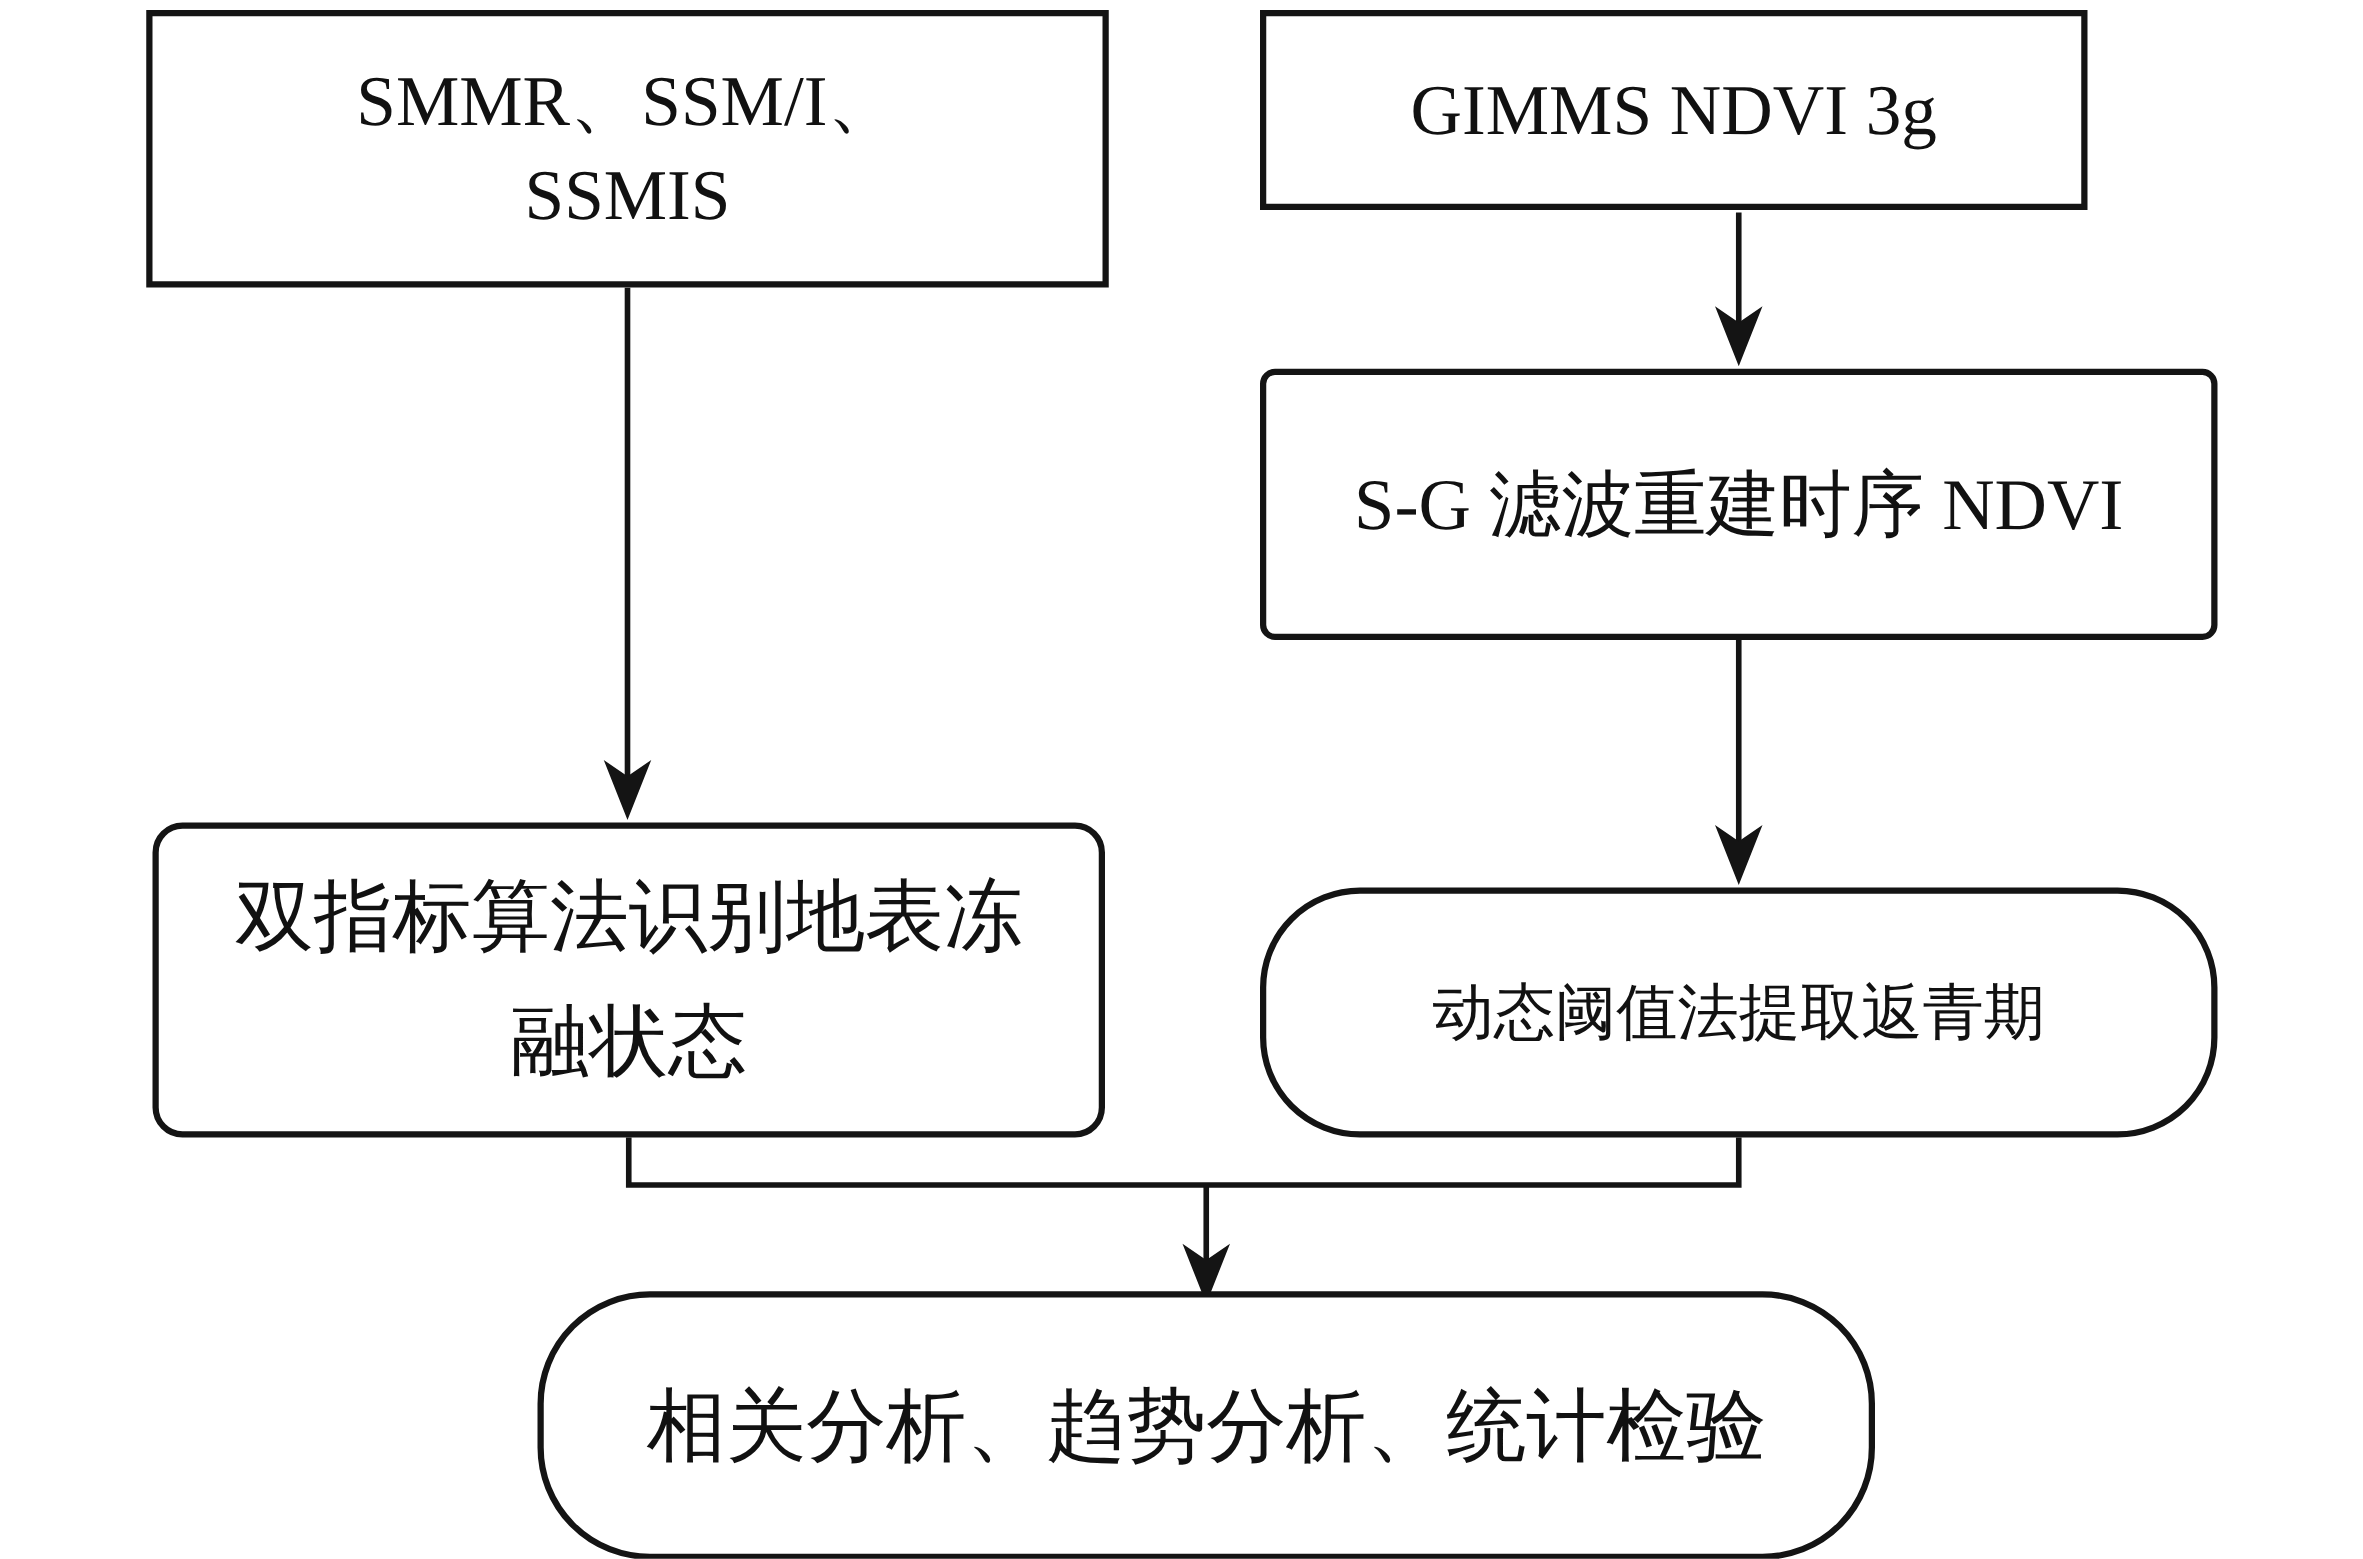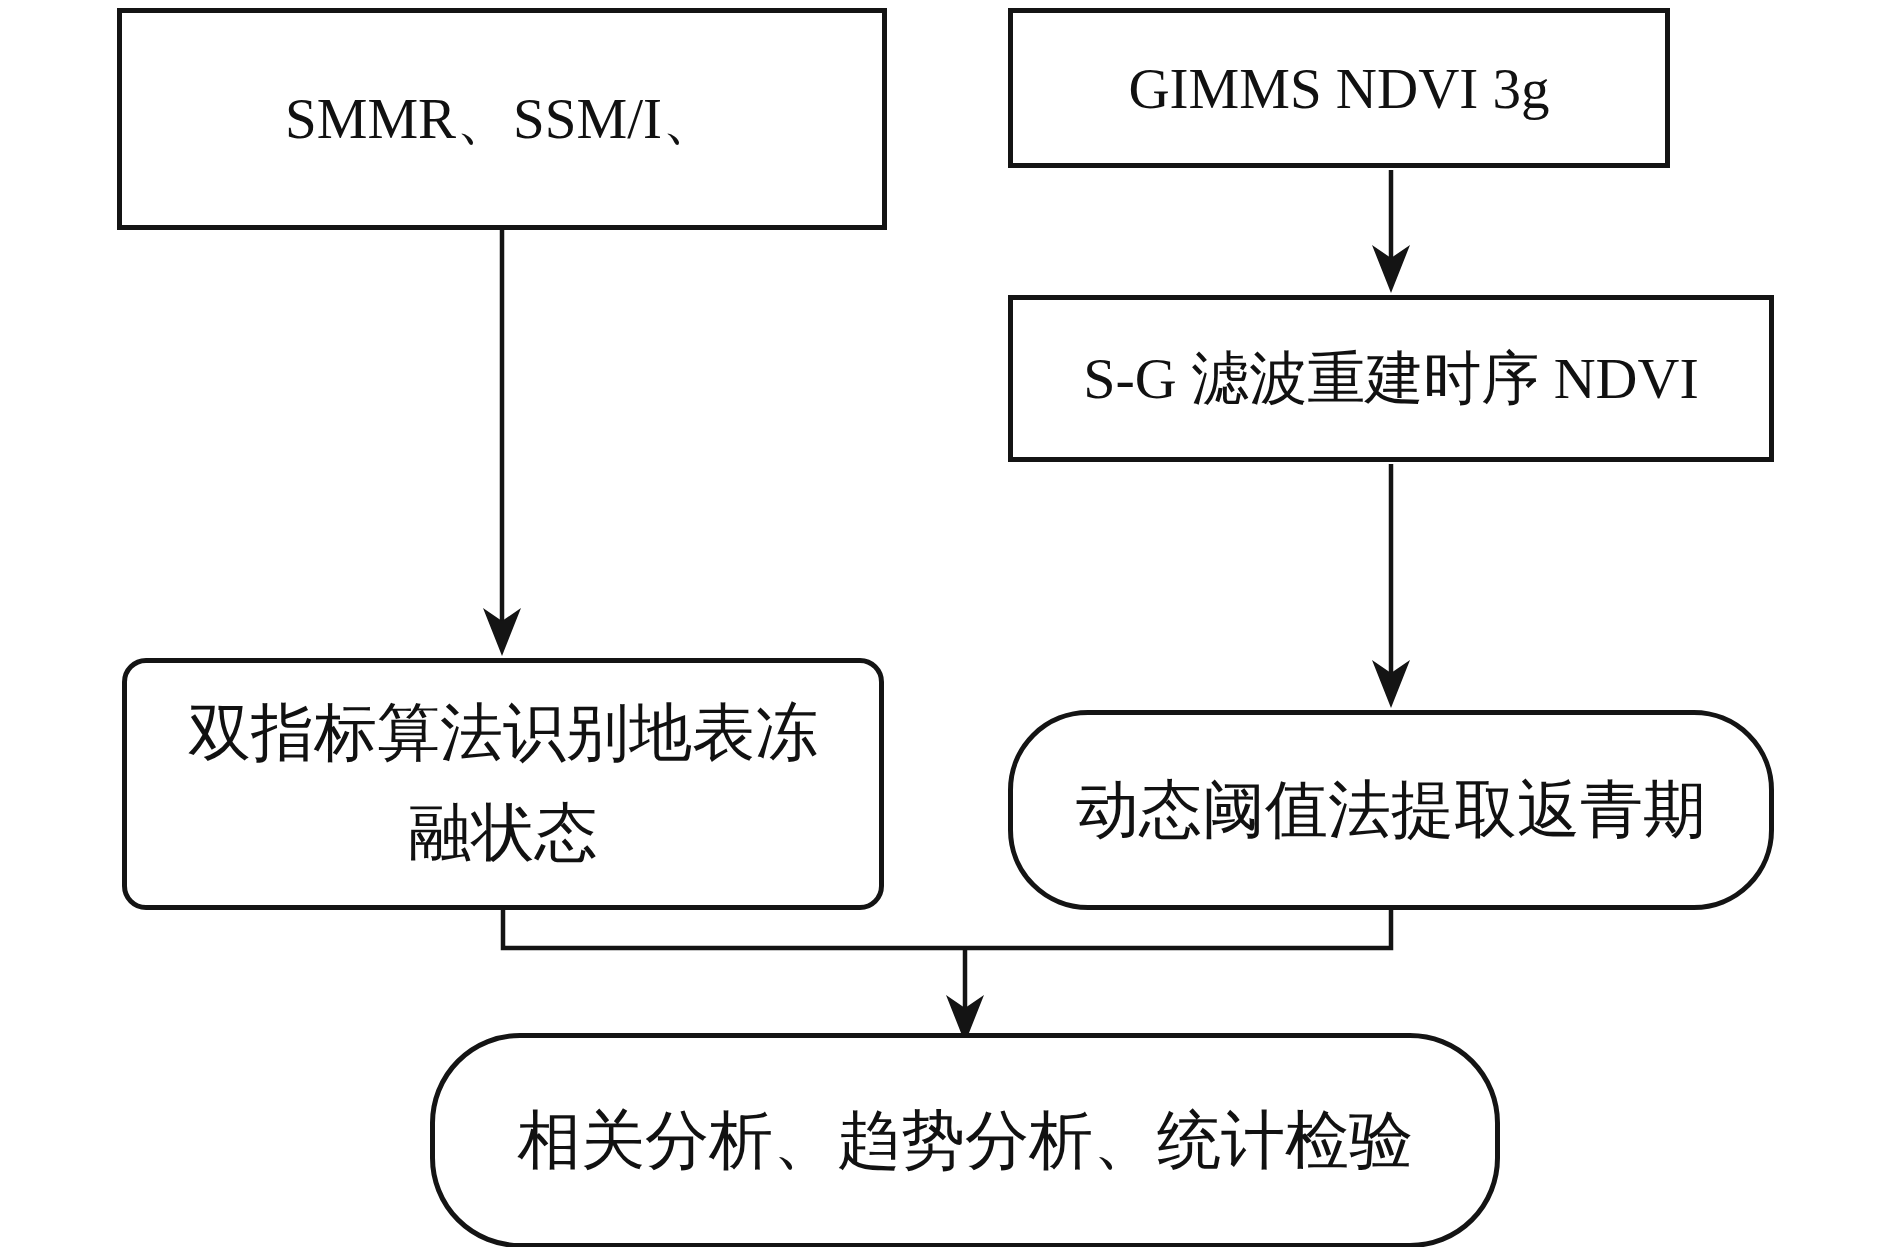"SSMIS" span { html: none -> <span>SSMIS</span> }
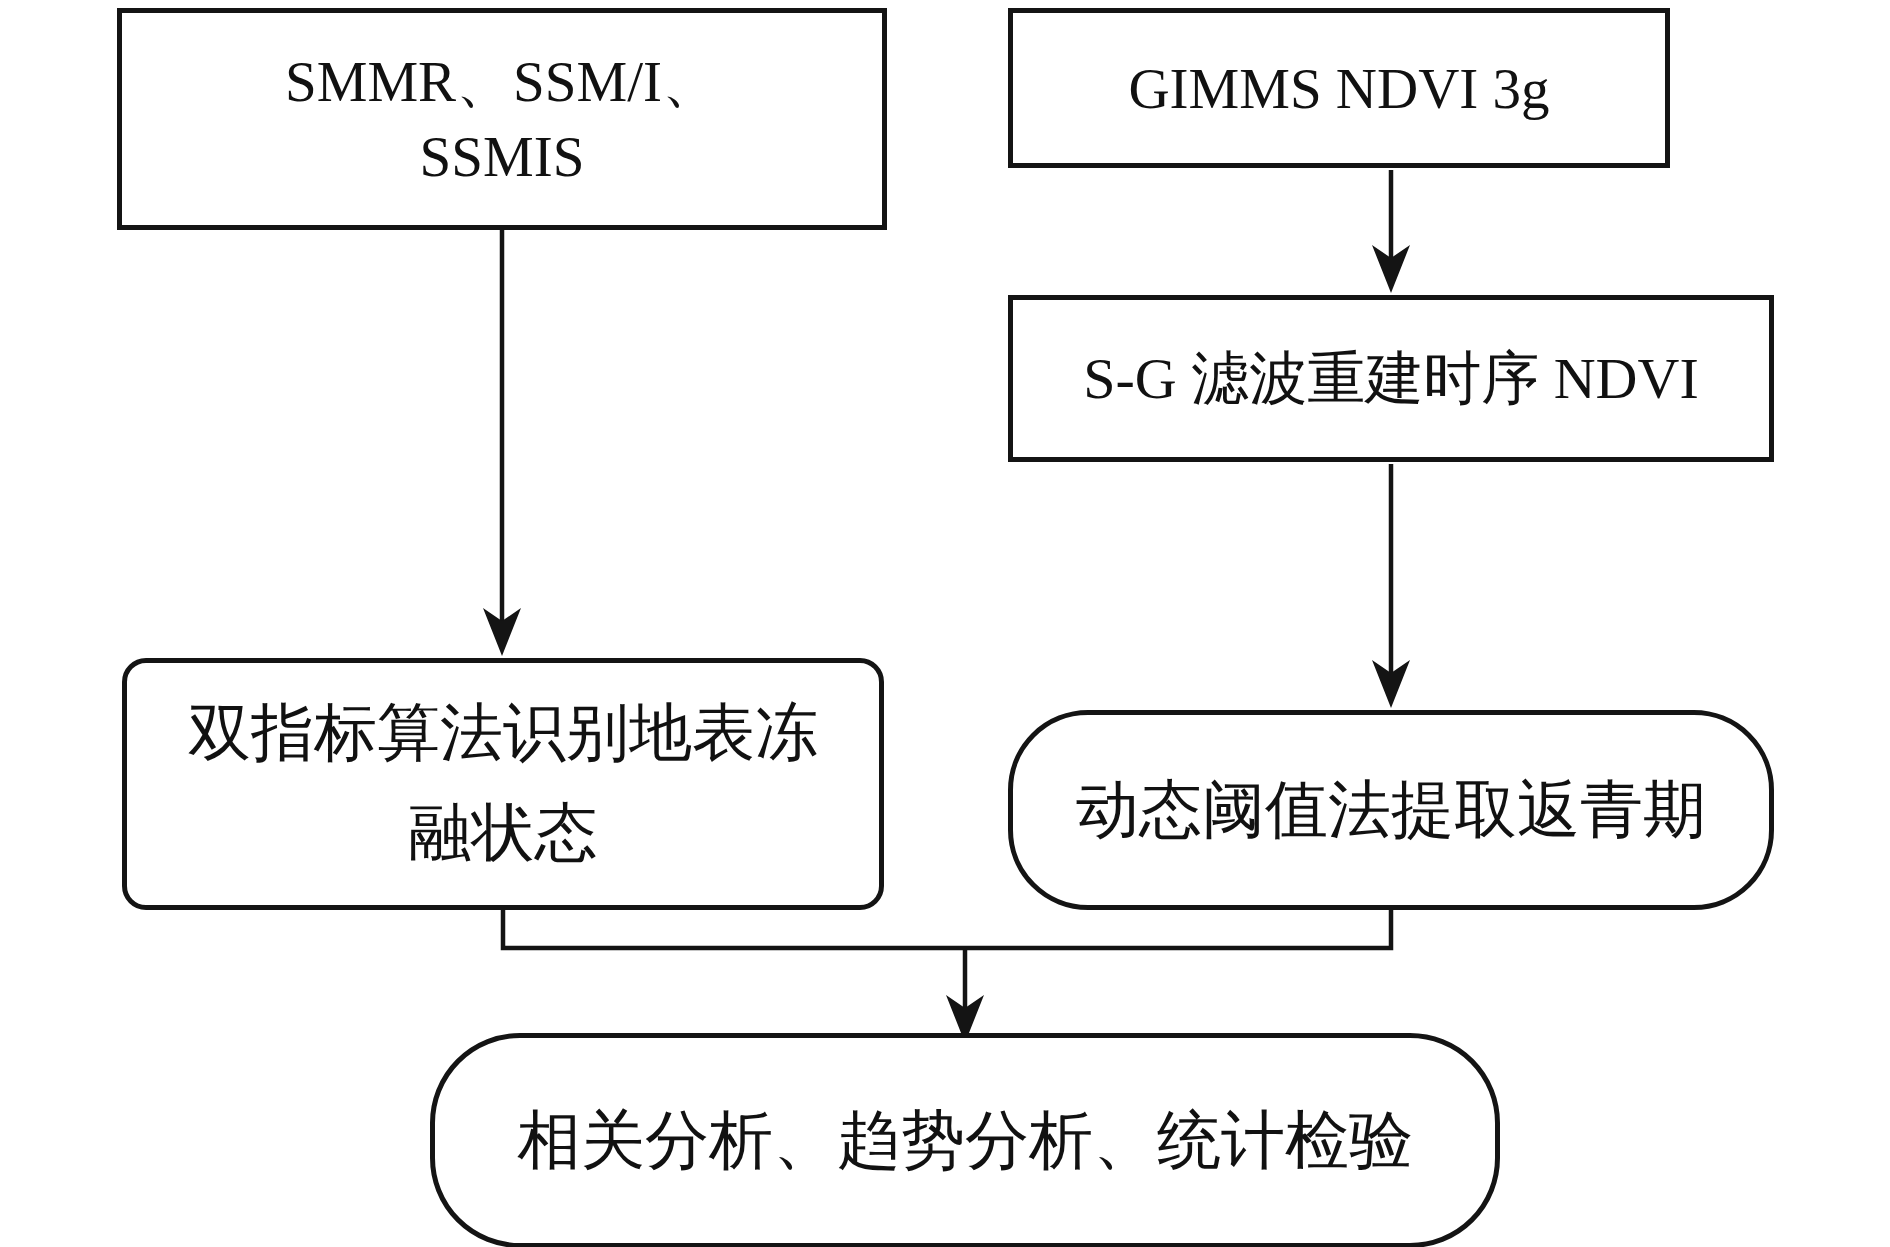"S-G 滤波重建时序 NDVI" #node-sg { border-radius: none -> 12px; height: 167px -> 217px }
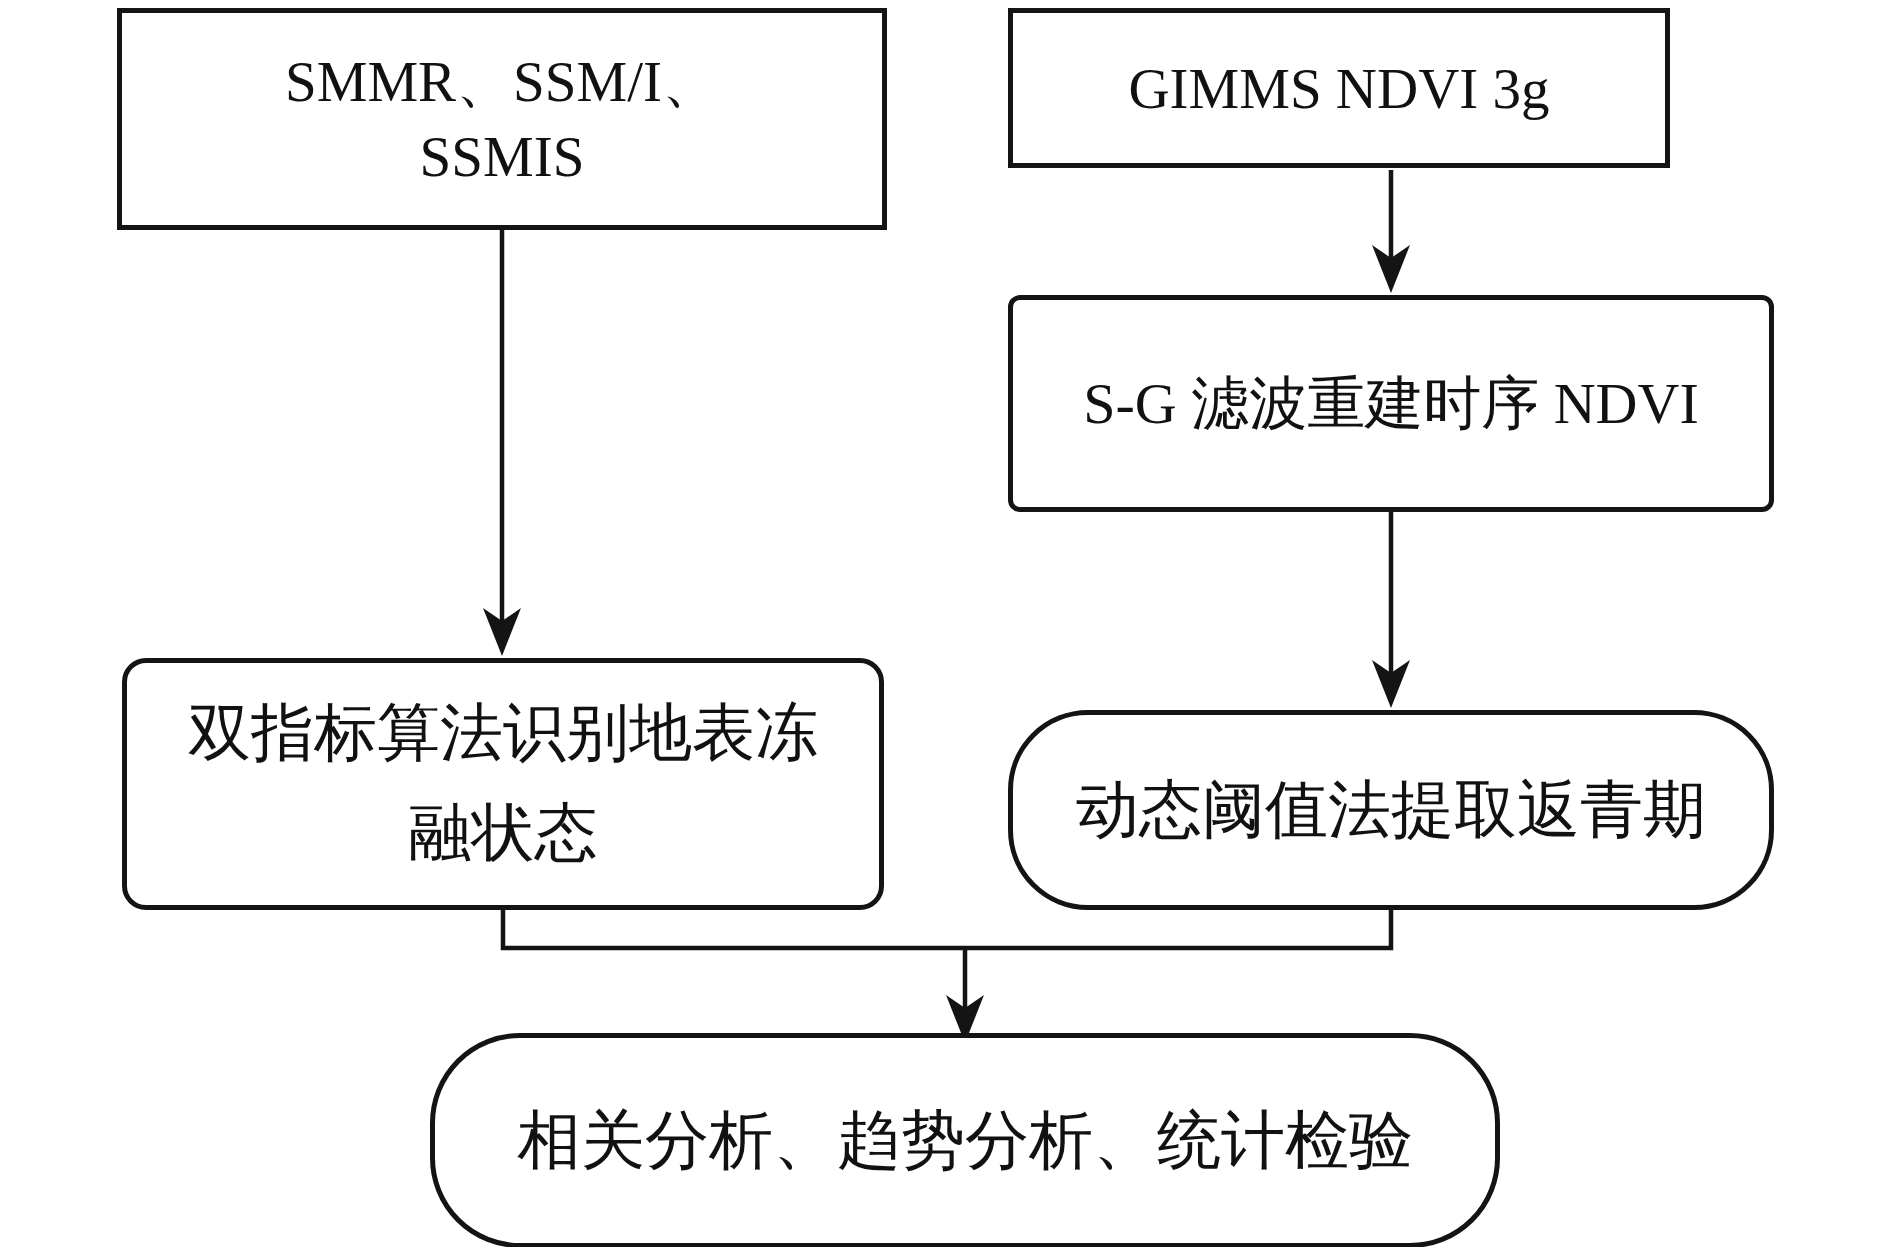"动态阈值法提取返青期" #node-greenup { font-size: 63px -> 49px }
